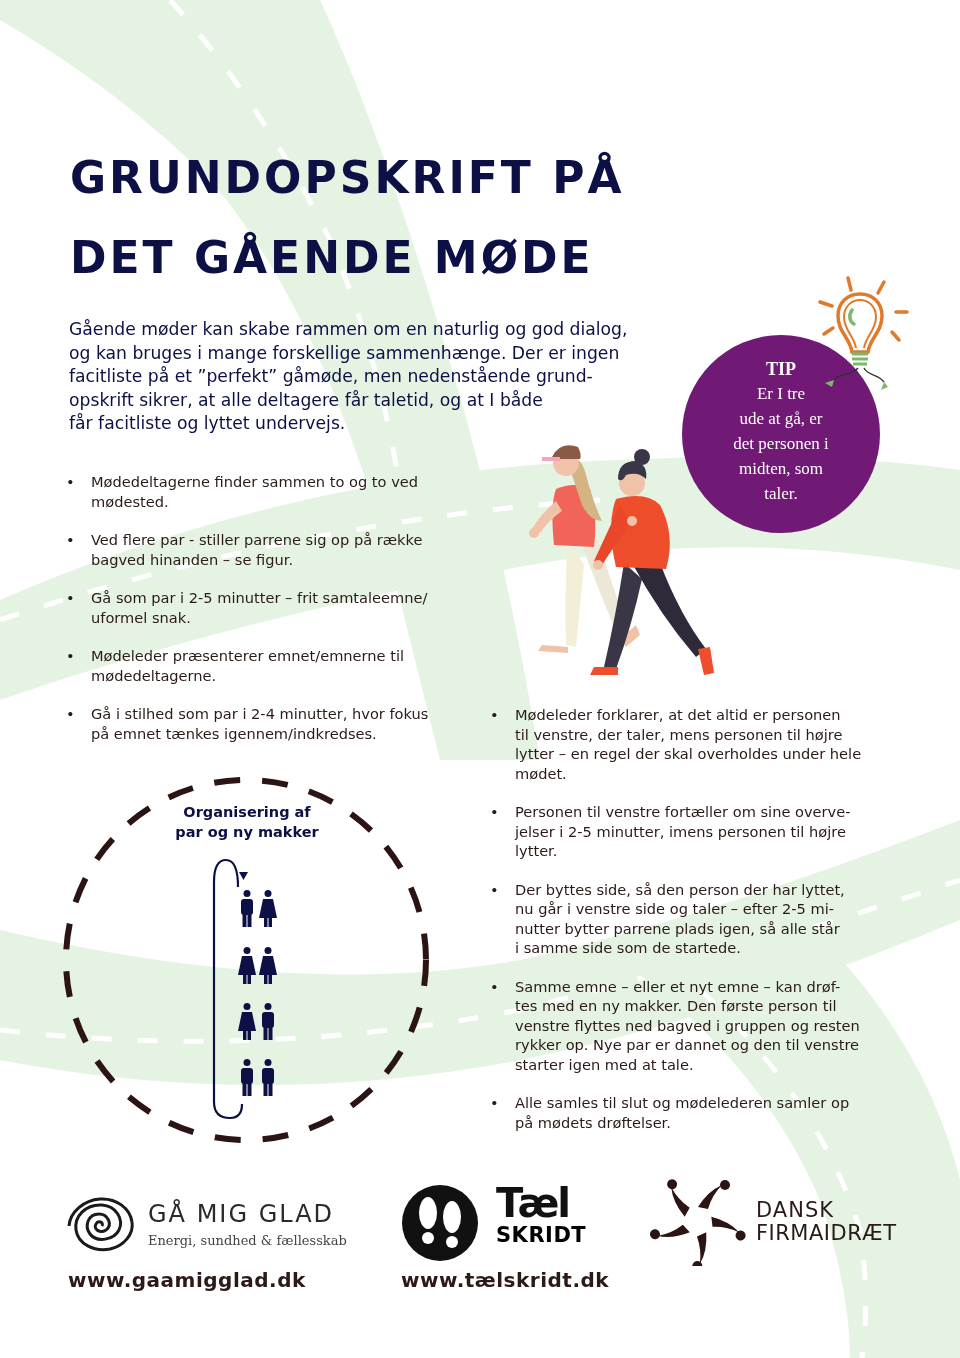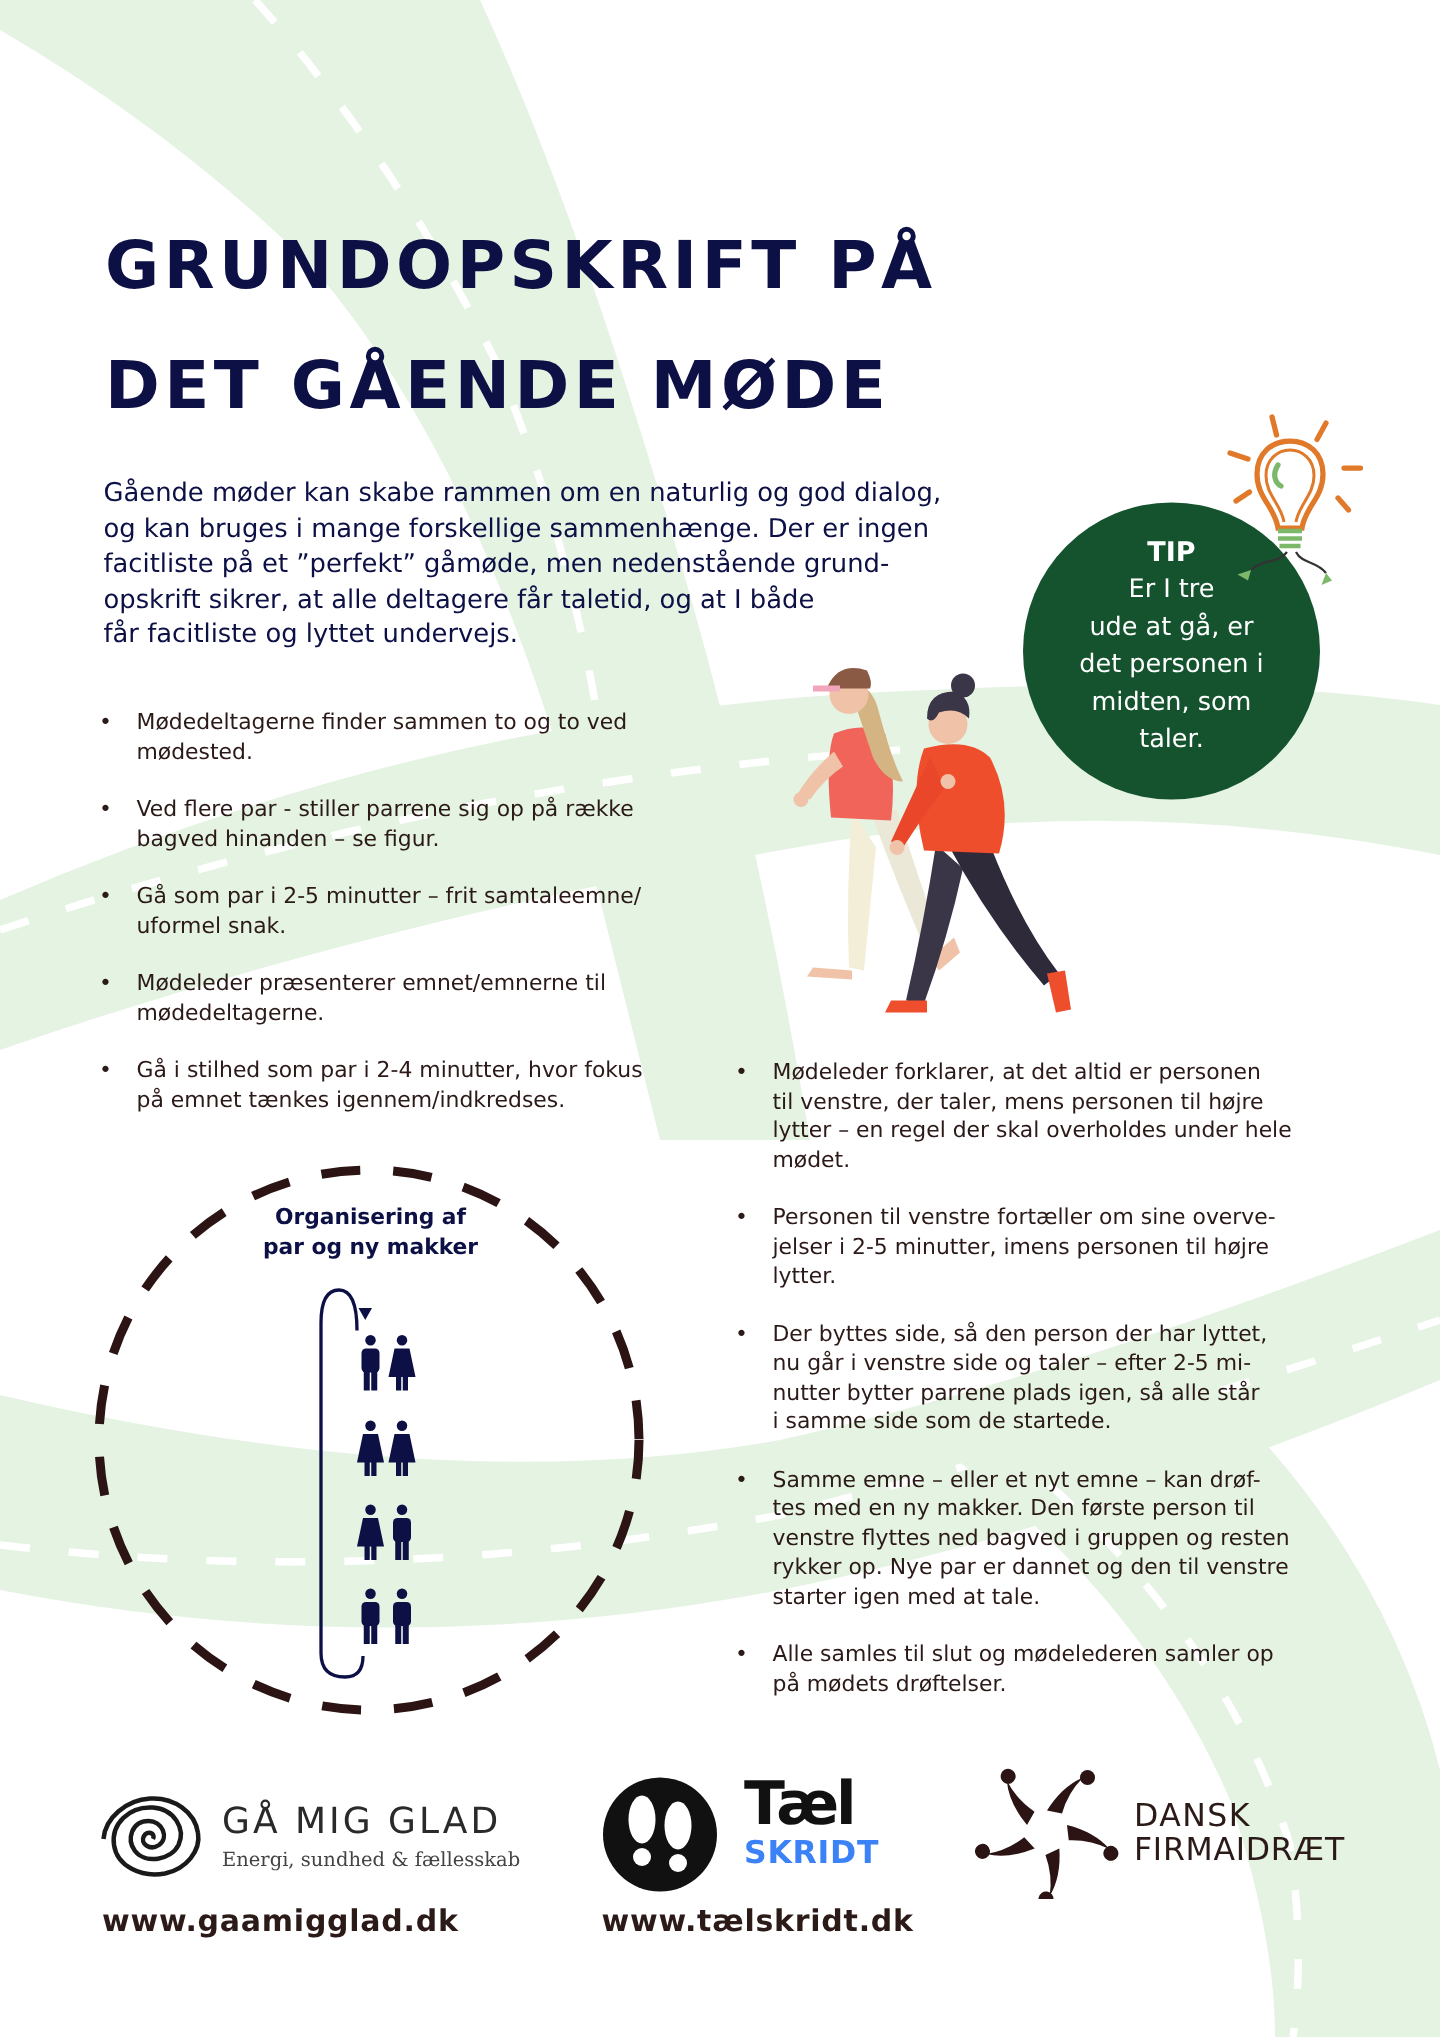"TIP" .tip-circle { background: #14532d -> #701a75; font-family: none -> Liberation Serif, serif }
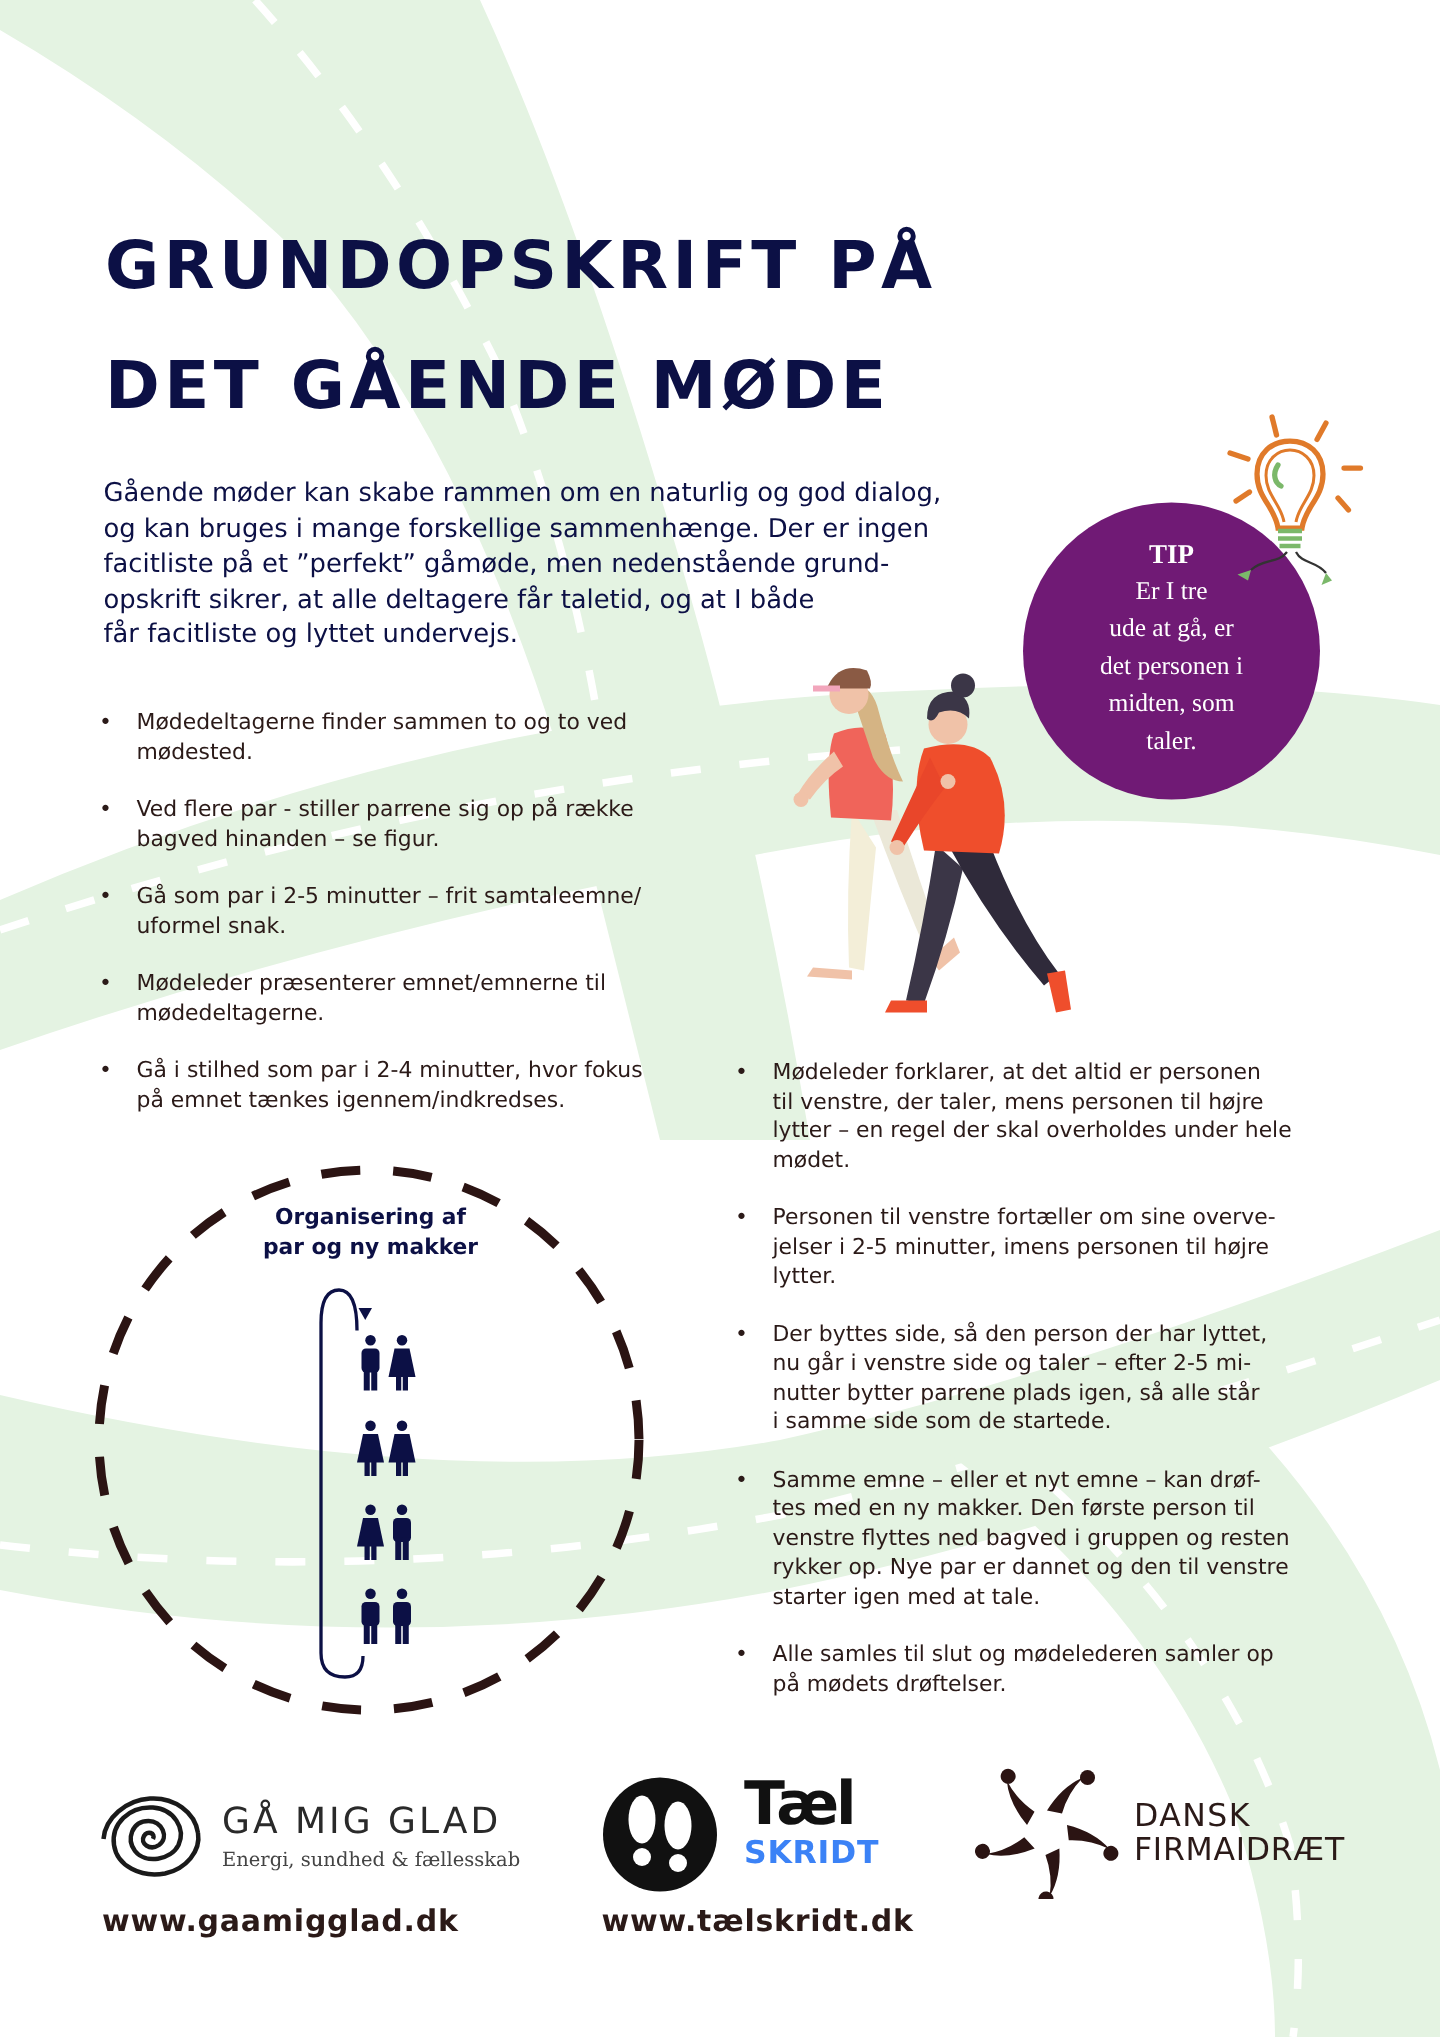"SKRIDT" .ts-word2 { color: #3b82f6 -> #000000 }
